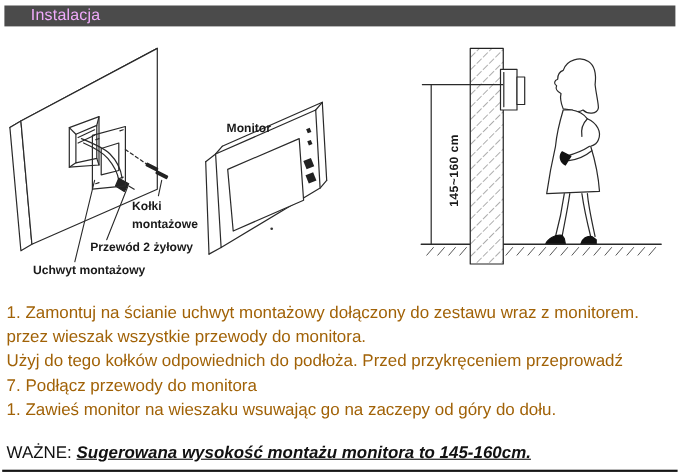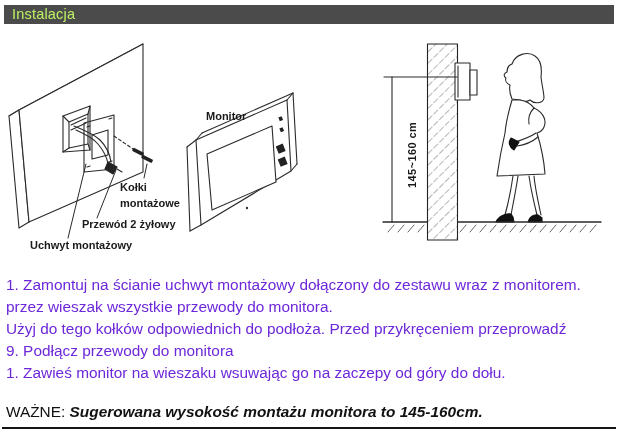"Instalacja" .header-title { color: #bef264 -> #f0abfc; padding-left: 8px -> 24px }
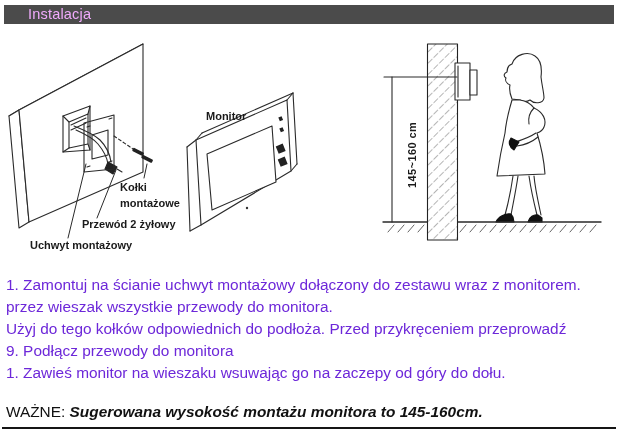"1. Zamontuj na ścianie uchwyt" .instructions { color: #6d28d9 -> #a16207 }
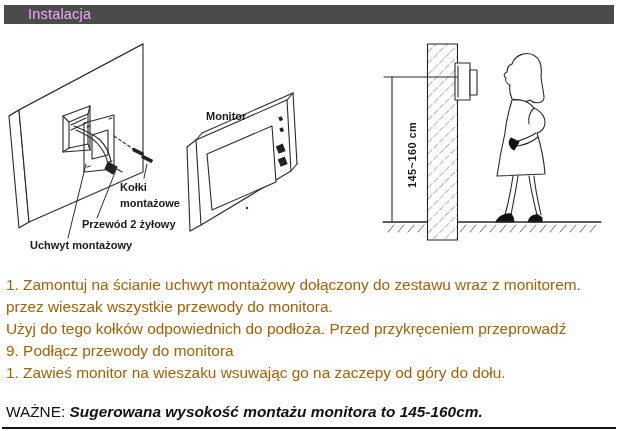"9. Podłącz przewody do monitora" div { text: 9 -> 7 }
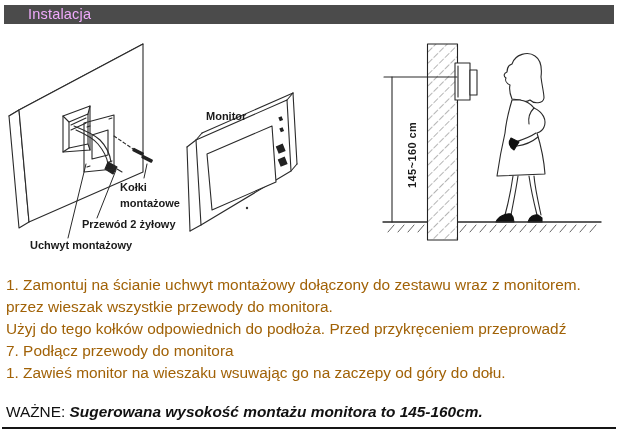"Sugerowana wysokość montażu monitora to" .note .note-text { text-decoration: none -> underline }
